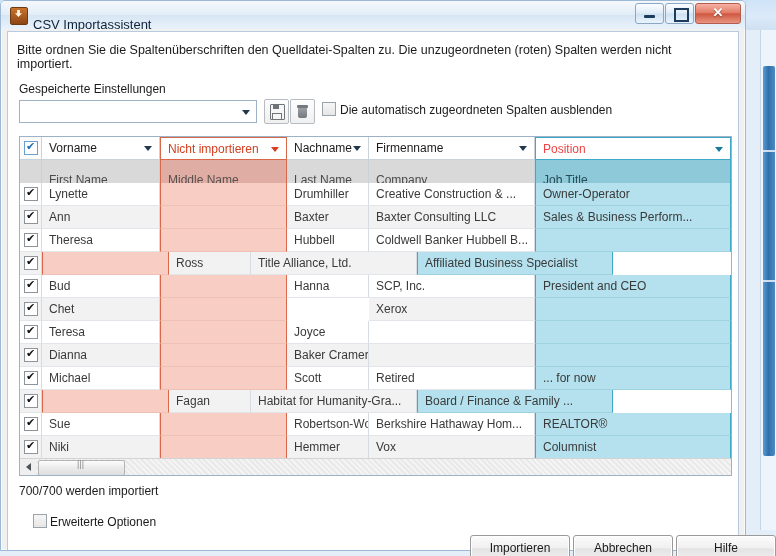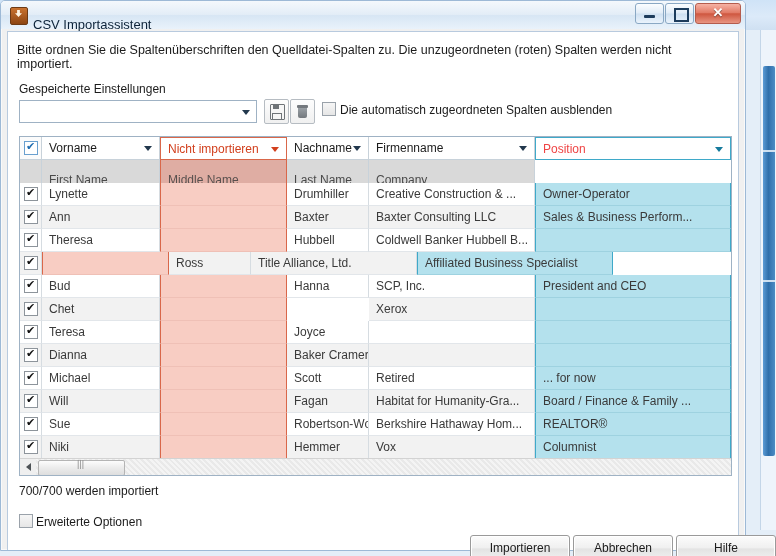"Job Title" div.sh { html: none -> <div>Job Title</div> }
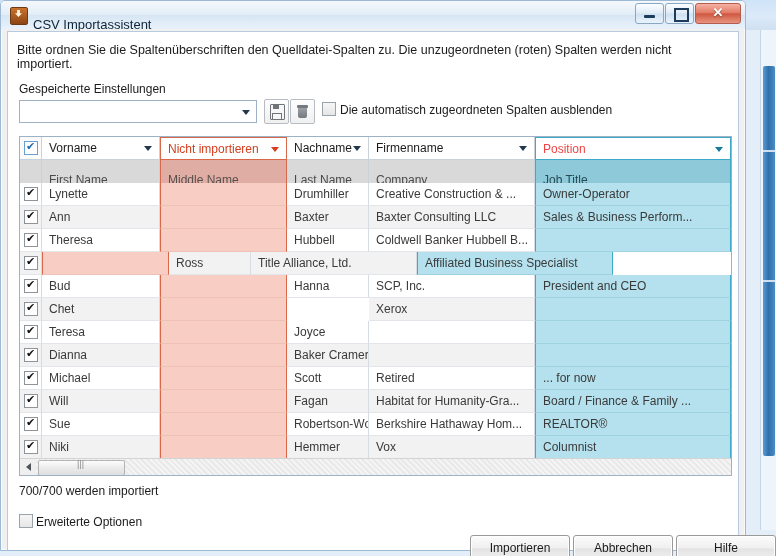"Will" div.cell { html: <div>Will</div> -> none }
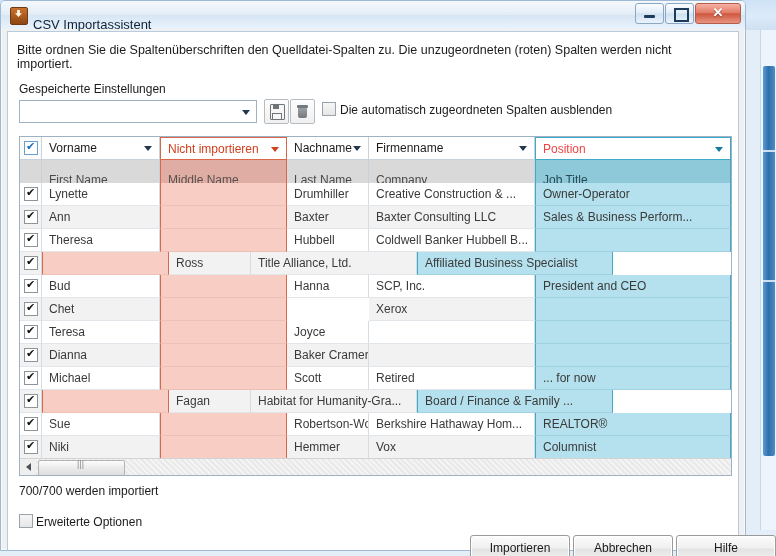"Erweiterte Optionen" .adv { left: 11px -> 25px }
